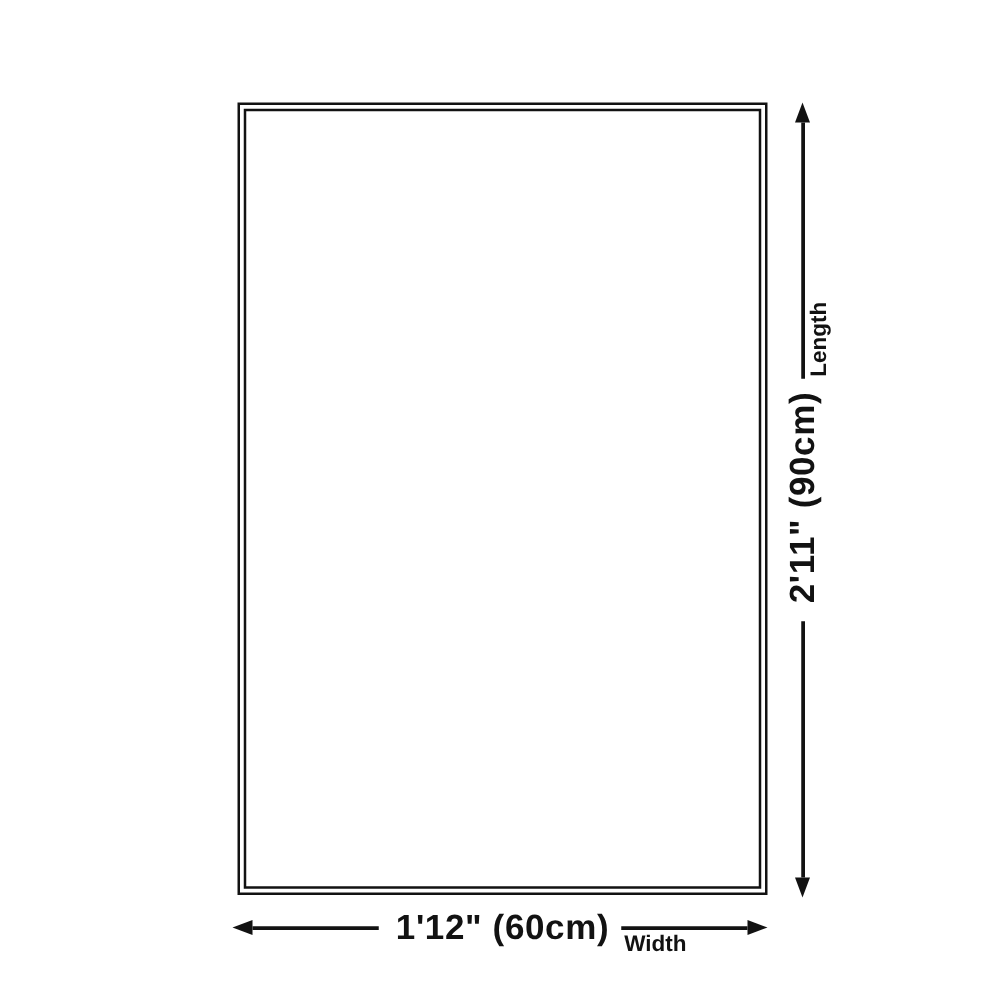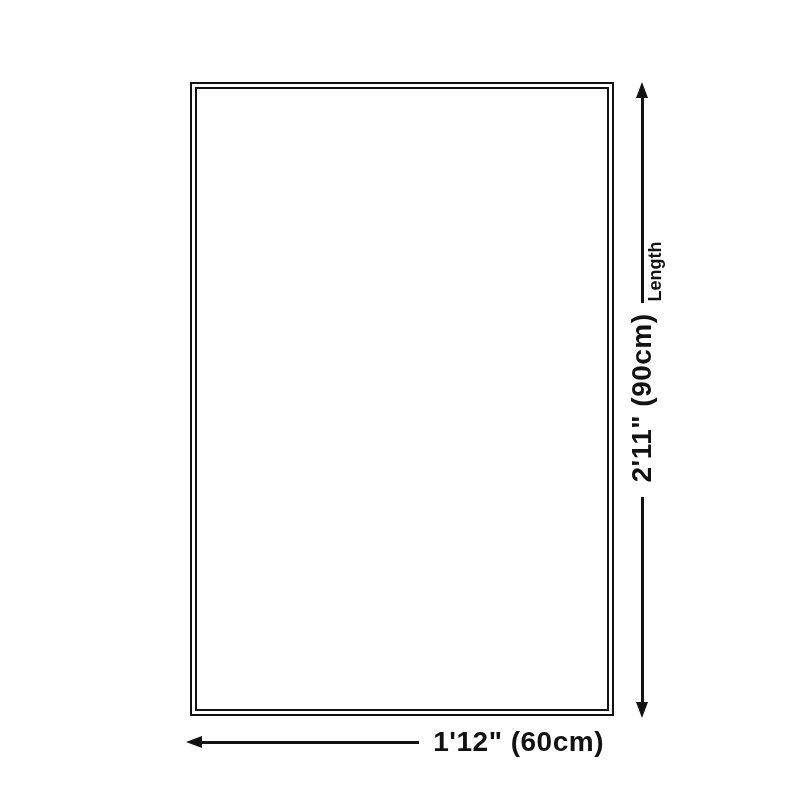"Width" div.seg { html: none -> <div> <span>Width</span> <span></span> <span></span> </div> }
